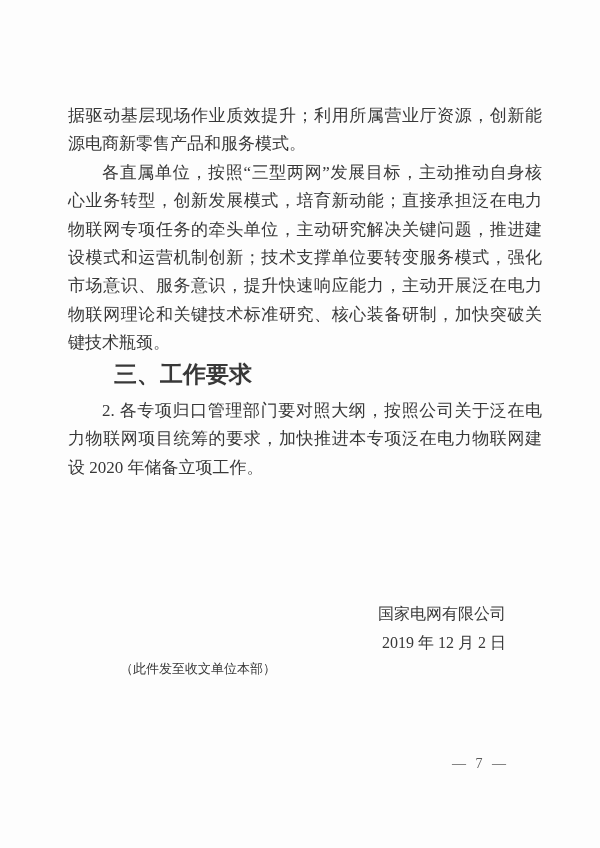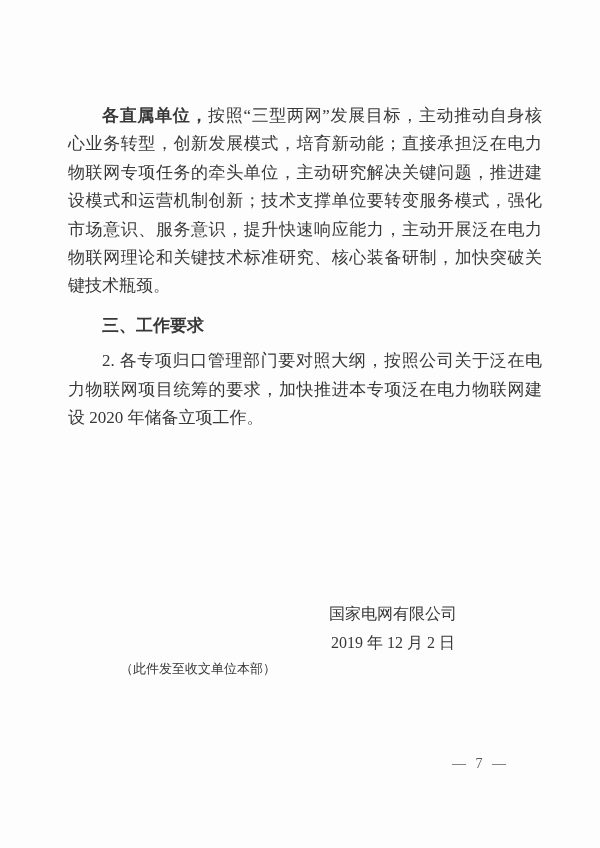"据驱动基层现场作业质效提升；利用所属营业厅资源，创新能源电商新零售产品和服务模式" p.para { html: none -> <p>据驱动基层现场作业质效提升；利用所属营业厅资源，创新能源电商新零售产品和服务模式。</p> }
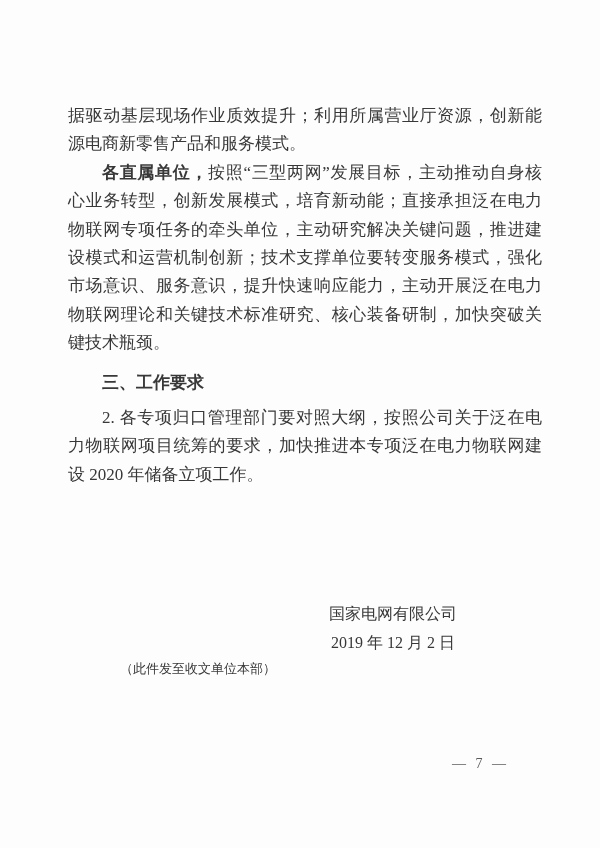"各直属单位，" .hei { font-weight: 700 -> 400 }
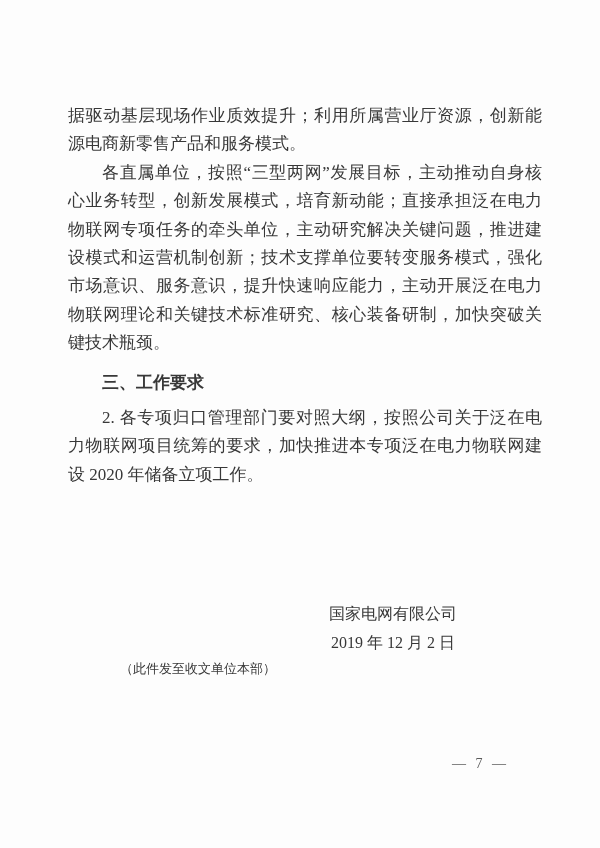"三、工作要求" .heading { font-family: Liberation Sans, sans-serif -> Liberation Mono, monospace; font-size: 17px -> 23px; margin: 11px 0 0 0 -> 4px 0 0 0 }
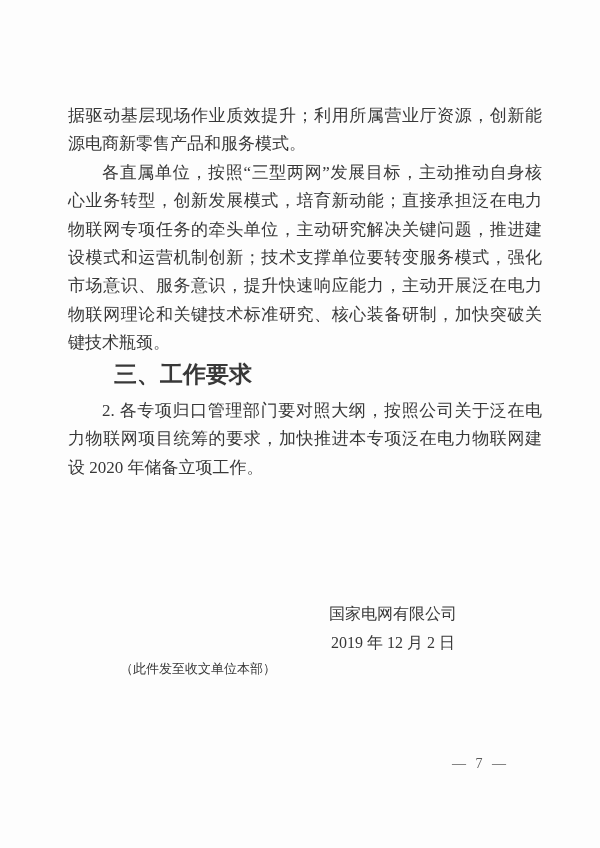"国家电网有限公司" .signature { text-align: center -> right }
